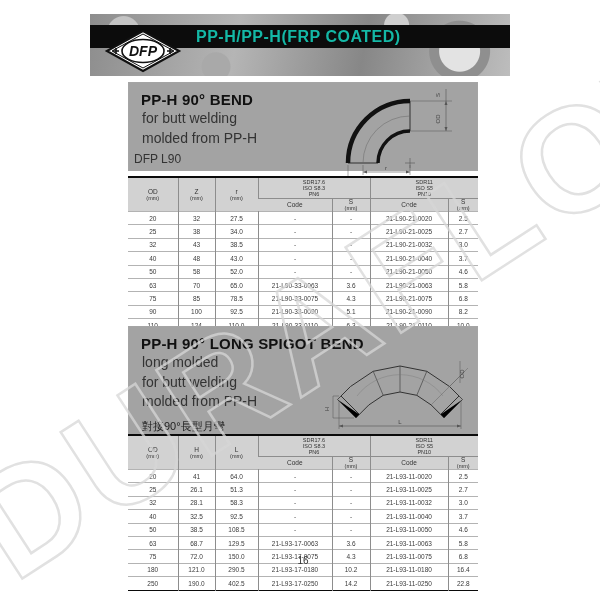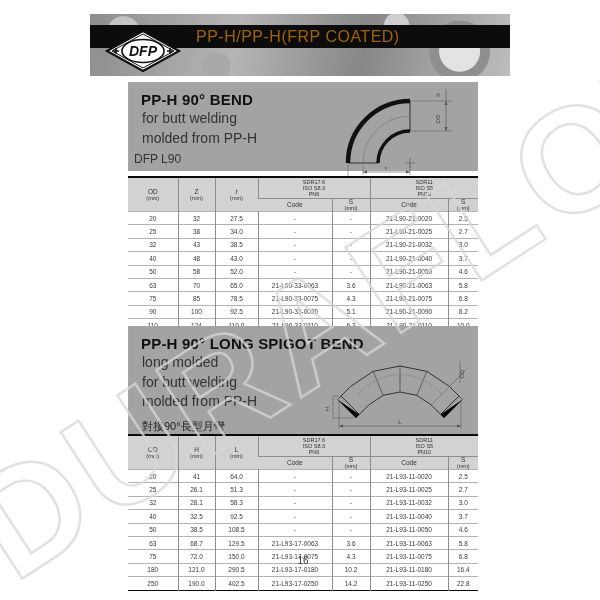"PP-H/PP-H(FRP COATED)" .band-title { color: #a16207 -> #14b8a6; font-weight: normal -> bold }
